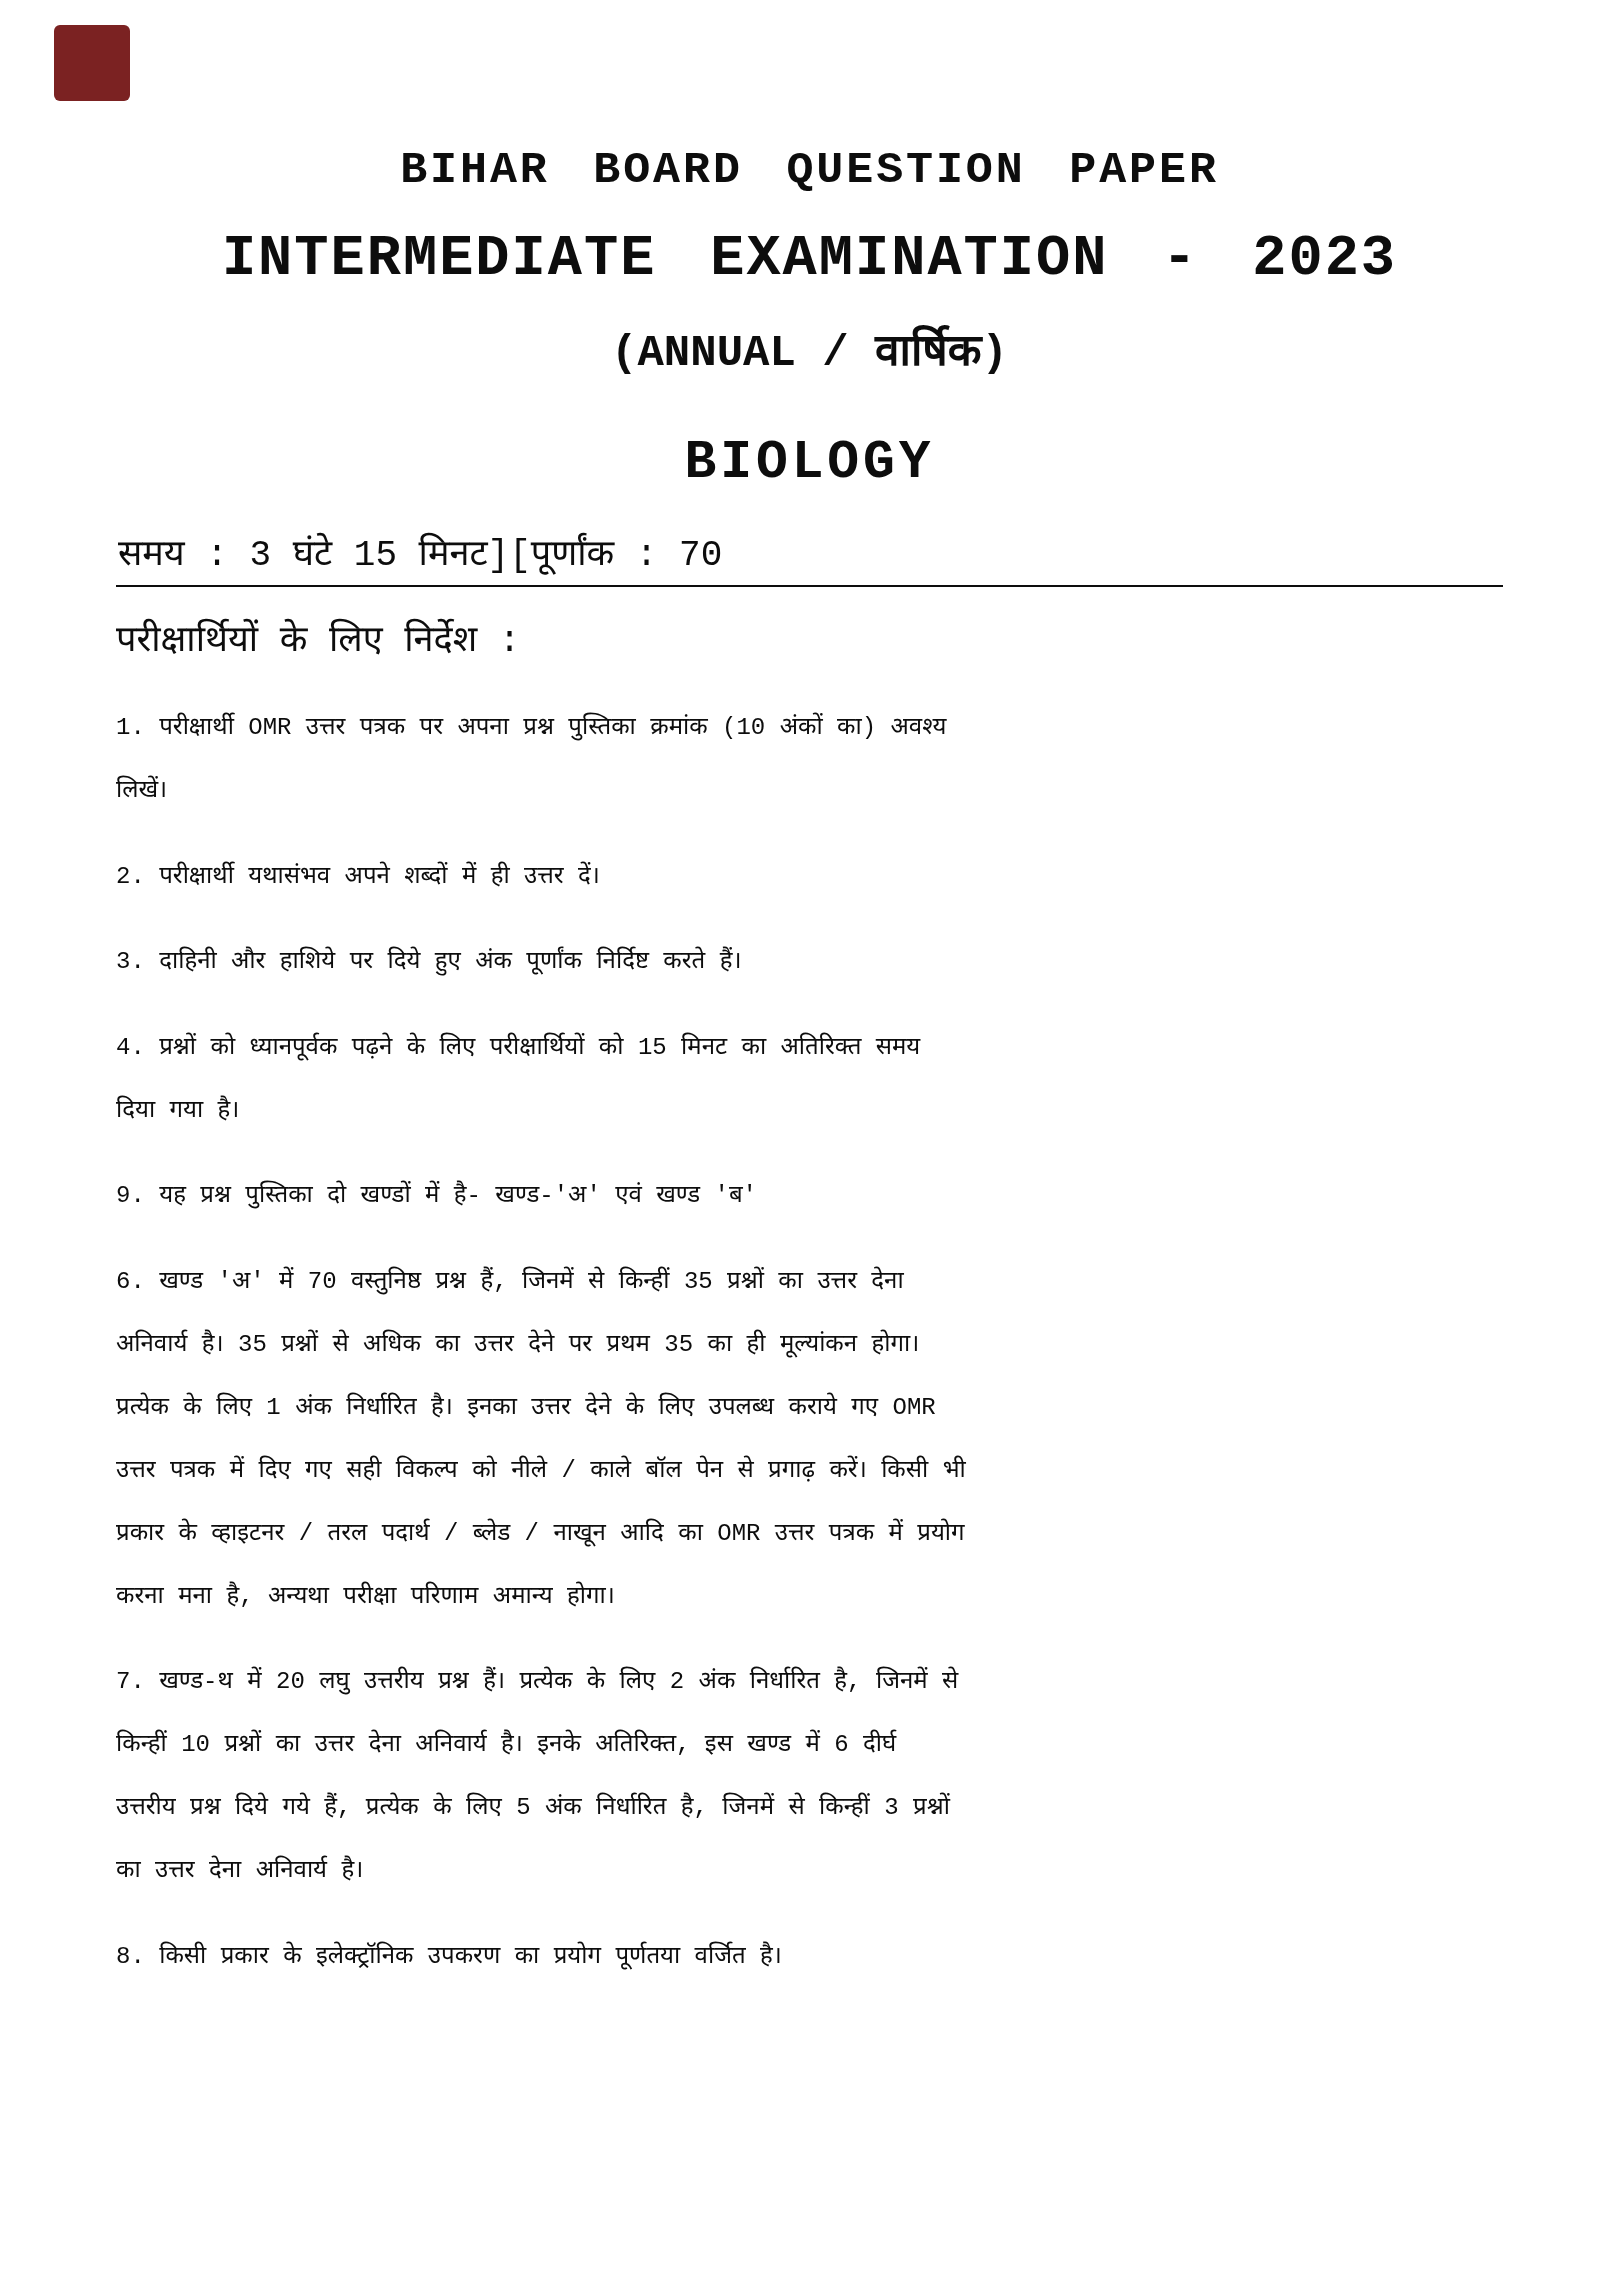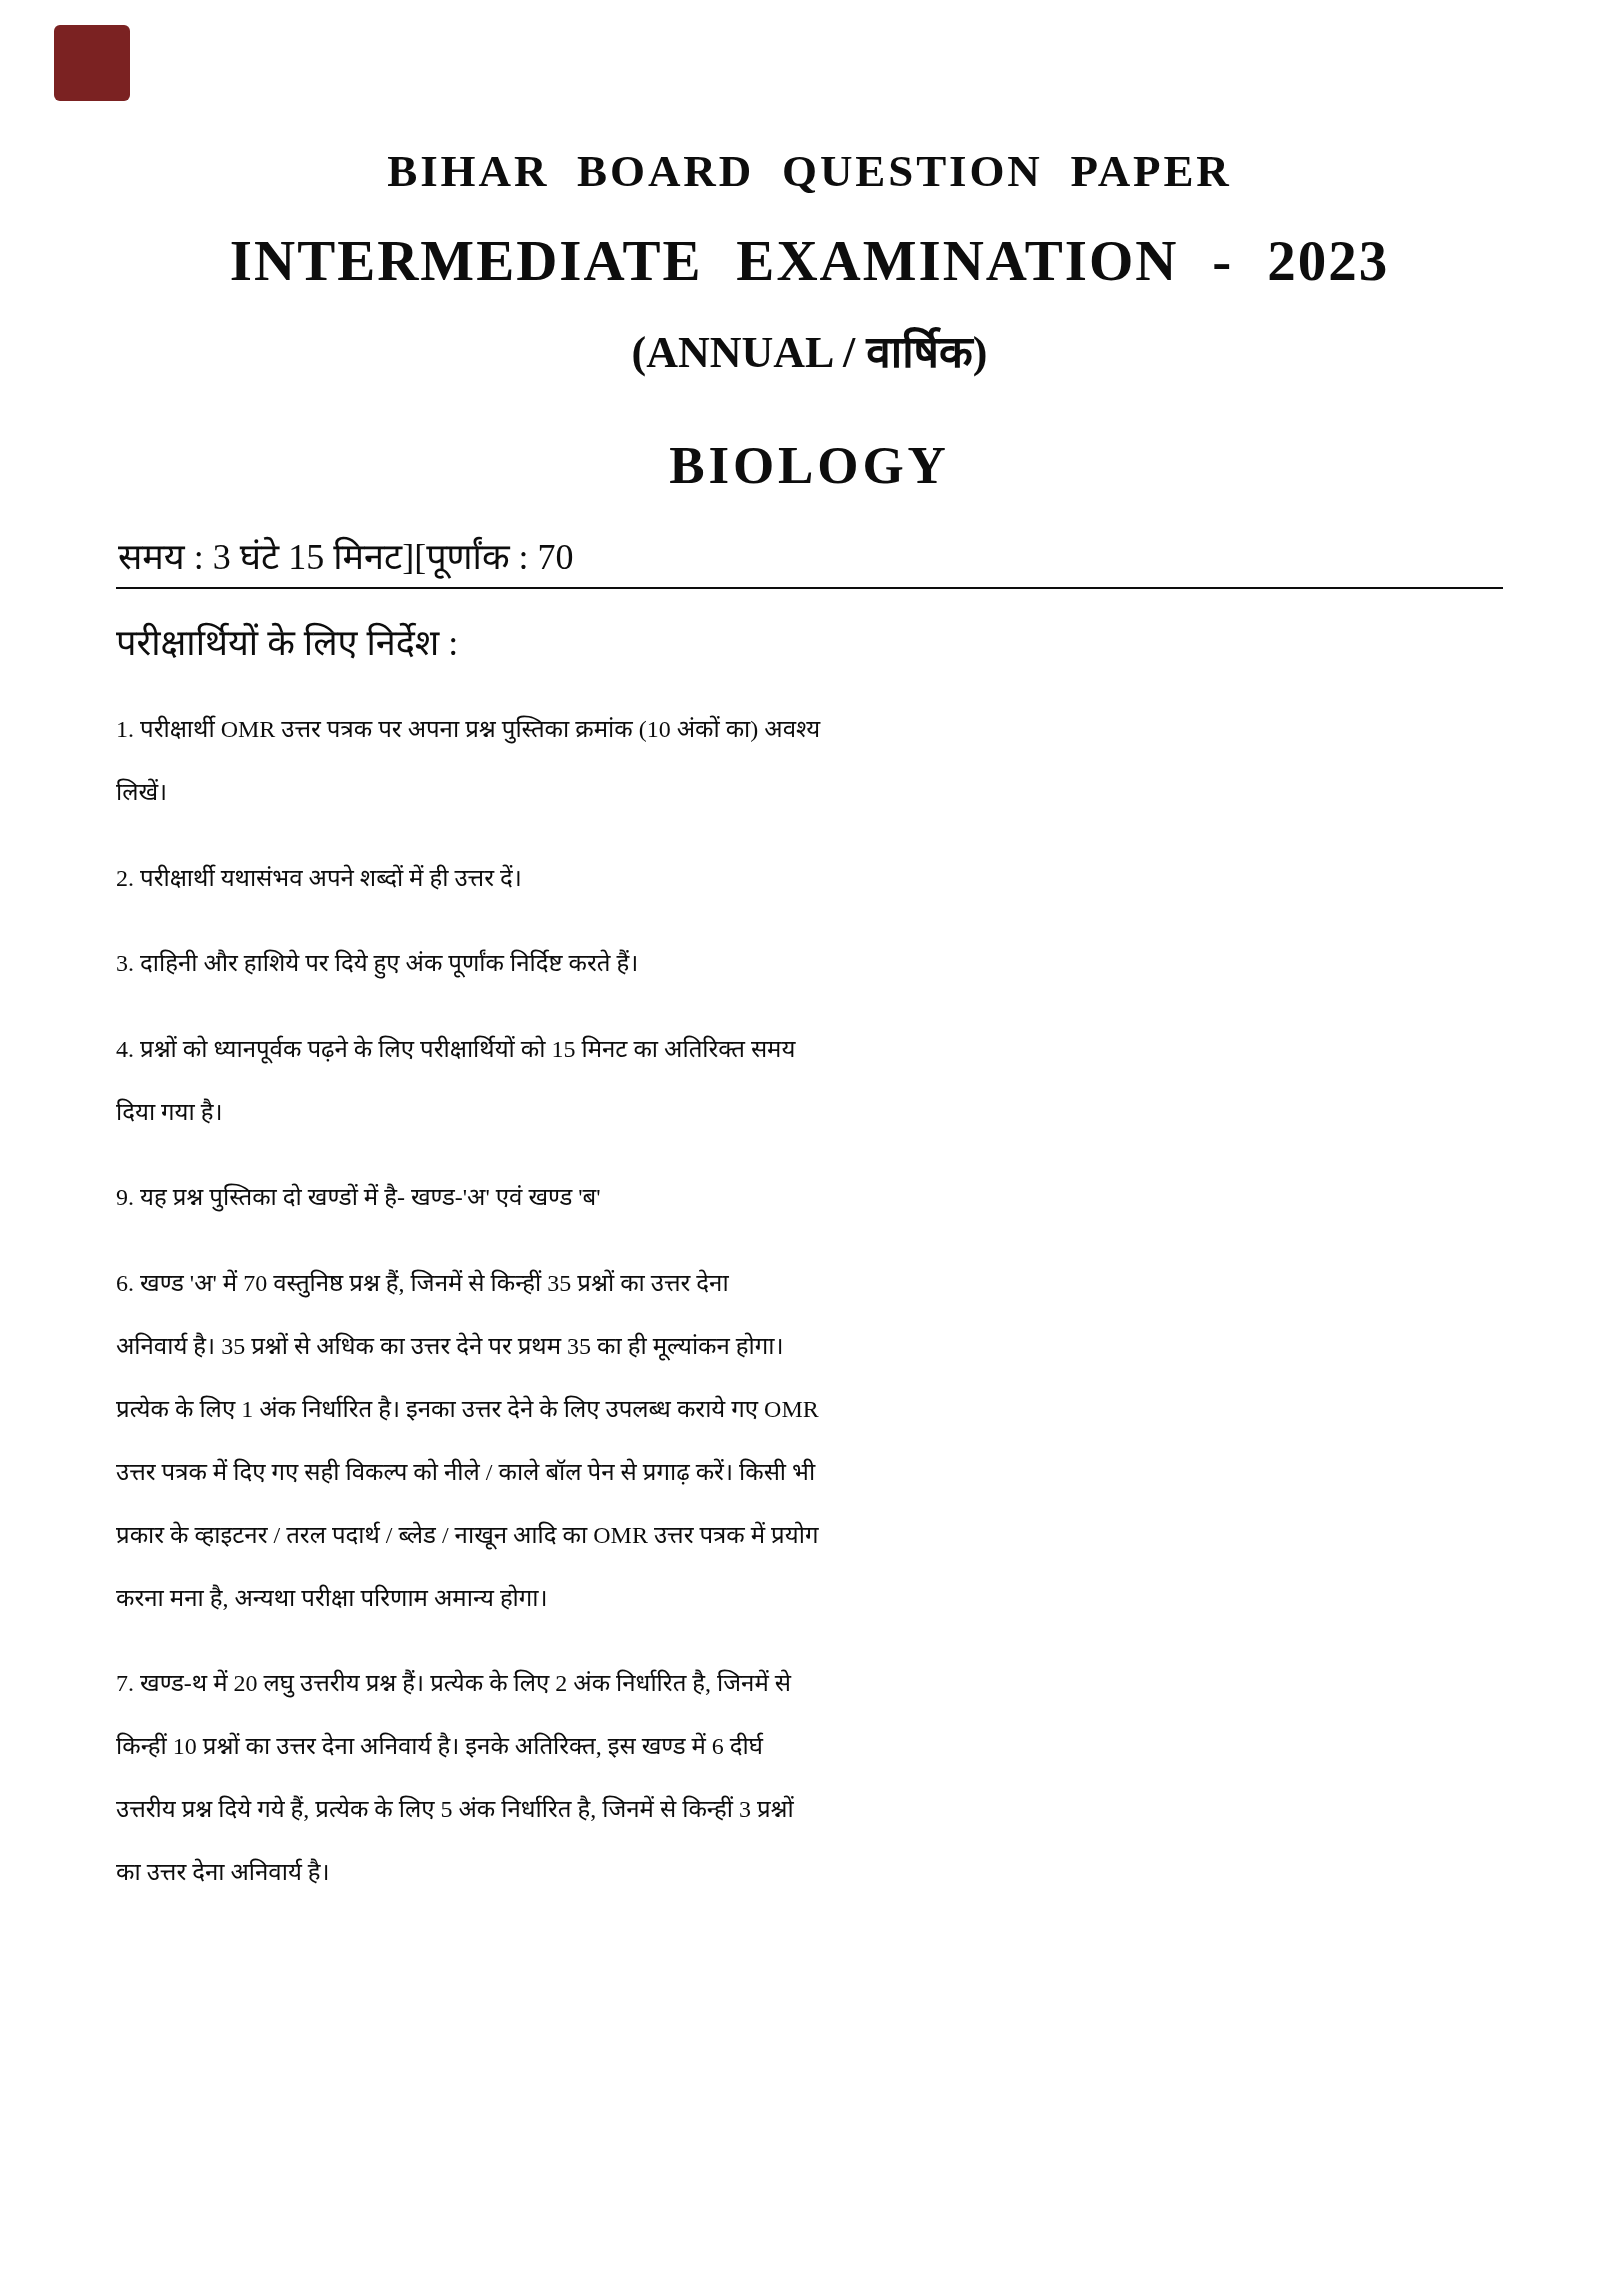"BIHAR BOARD QUESTION PAPER" .page { font-family: Liberation Serif, serif -> Liberation Mono, monospace }
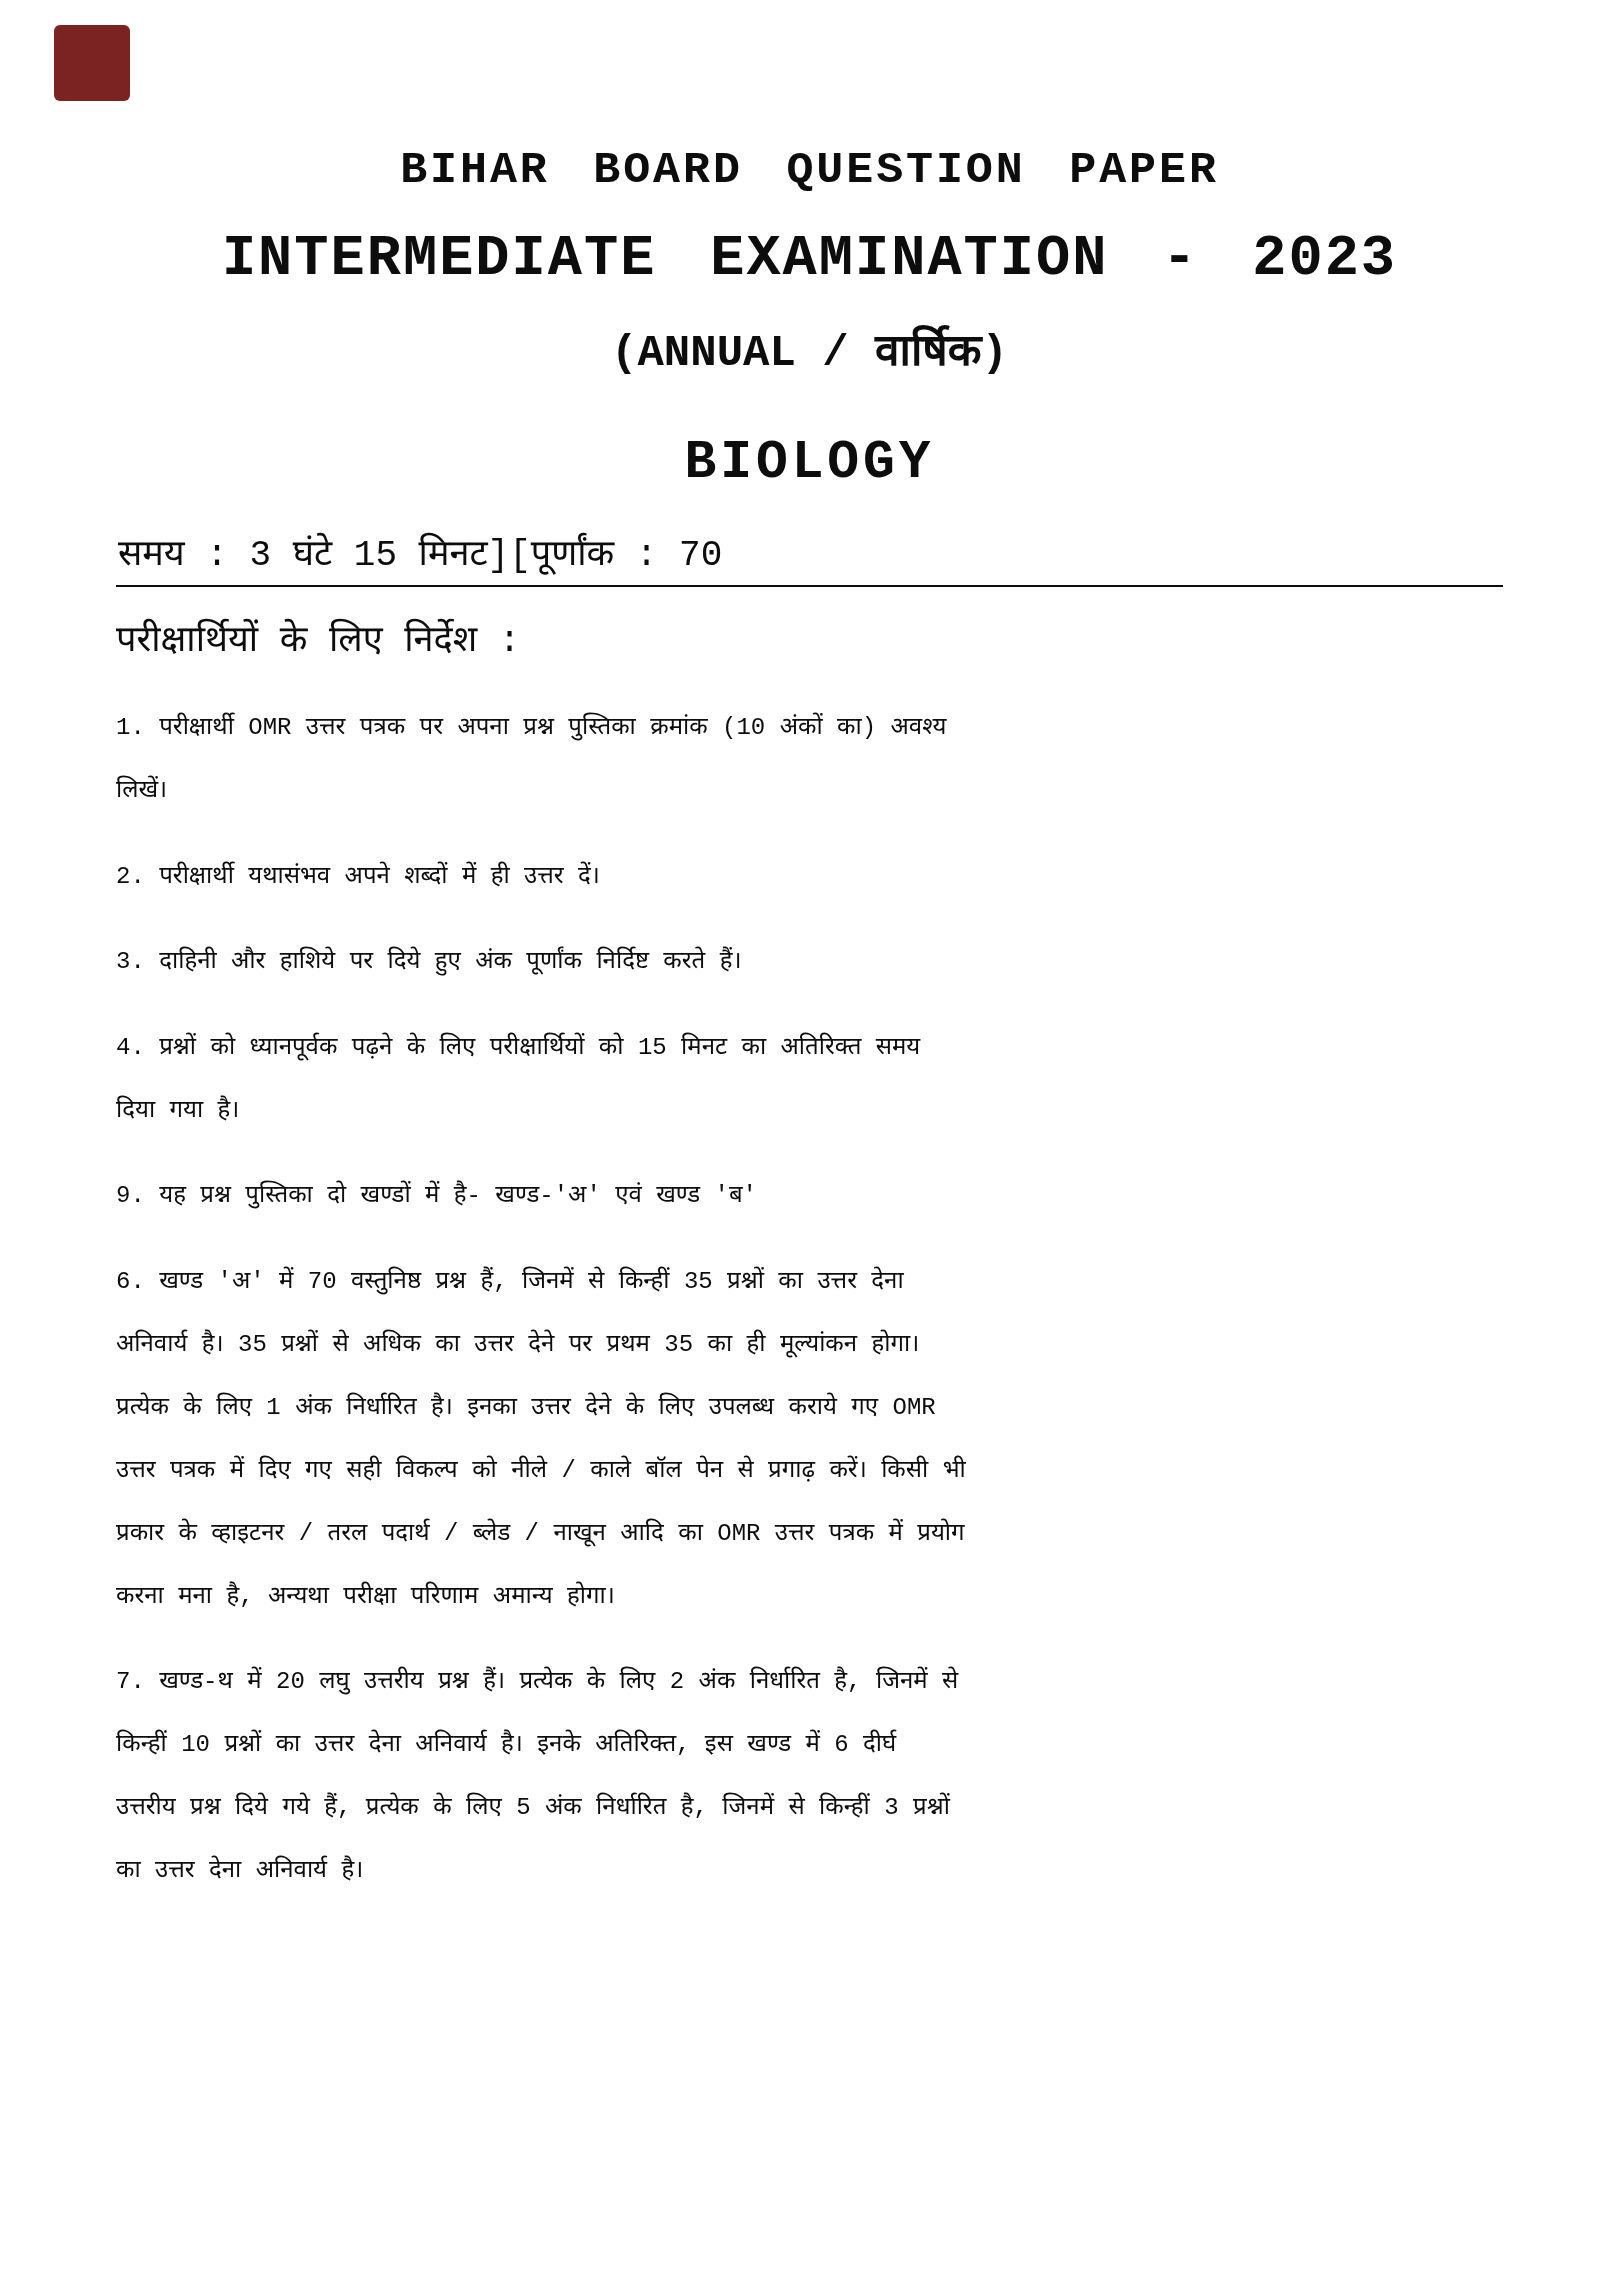"8. किसी प्रकार के इलेक्ट्रॉनिक" p.instruction { html: none -> <p>8. किसी प्रकार के इलेक्ट्रॉनिक उपकरण का प्रयोग पूर्णतया वर्जित है।</p> }
